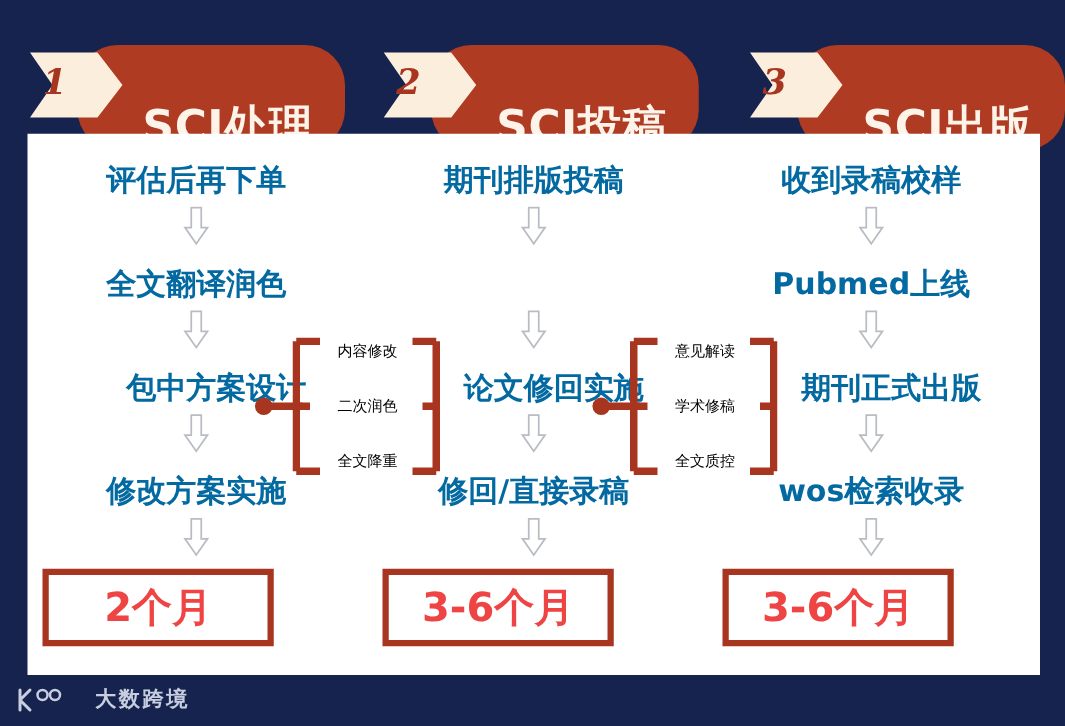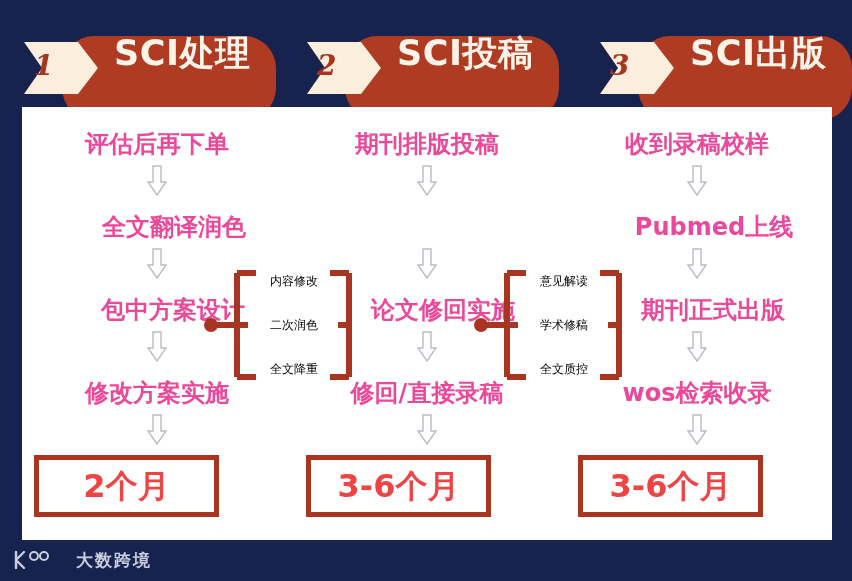"SCI处理" .hdr .pill { align-items: flex-start -> flex-end }
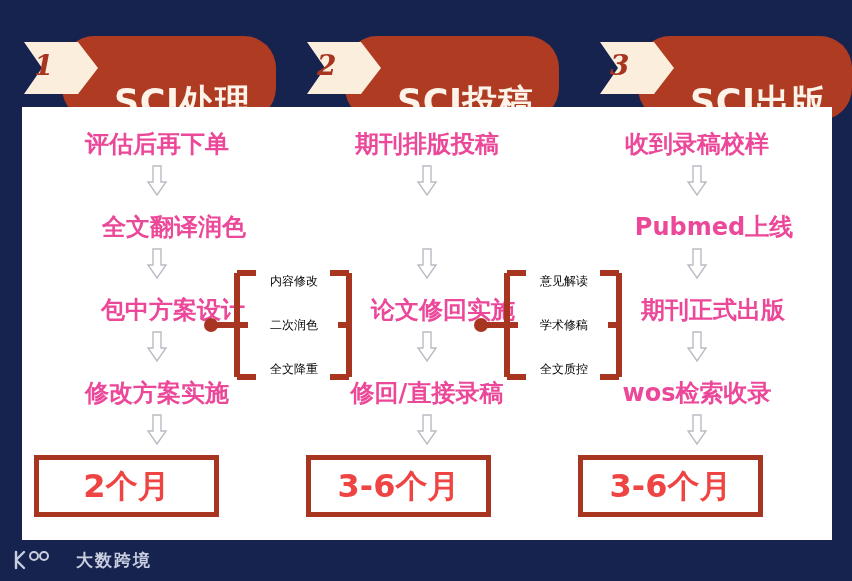"评估后再下单" .step { color: #ec4899 -> #0369a1 }
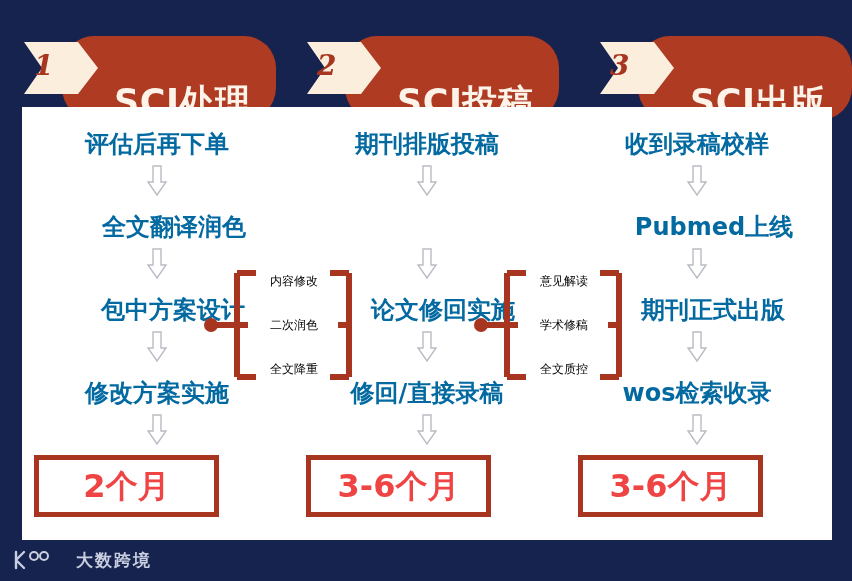"全文翻译润色" .step.s2 { margin-left: 17px -> none }
